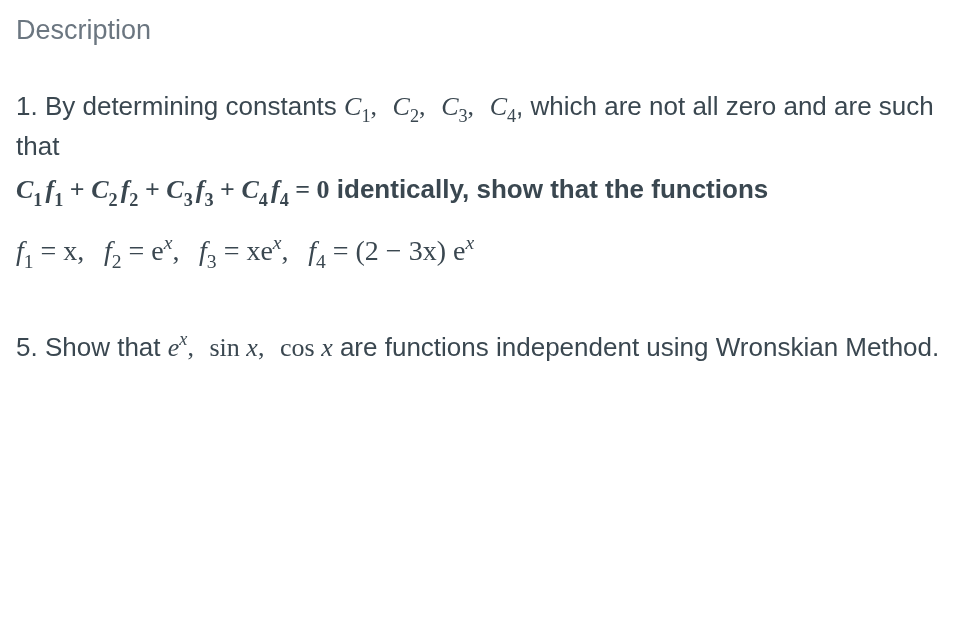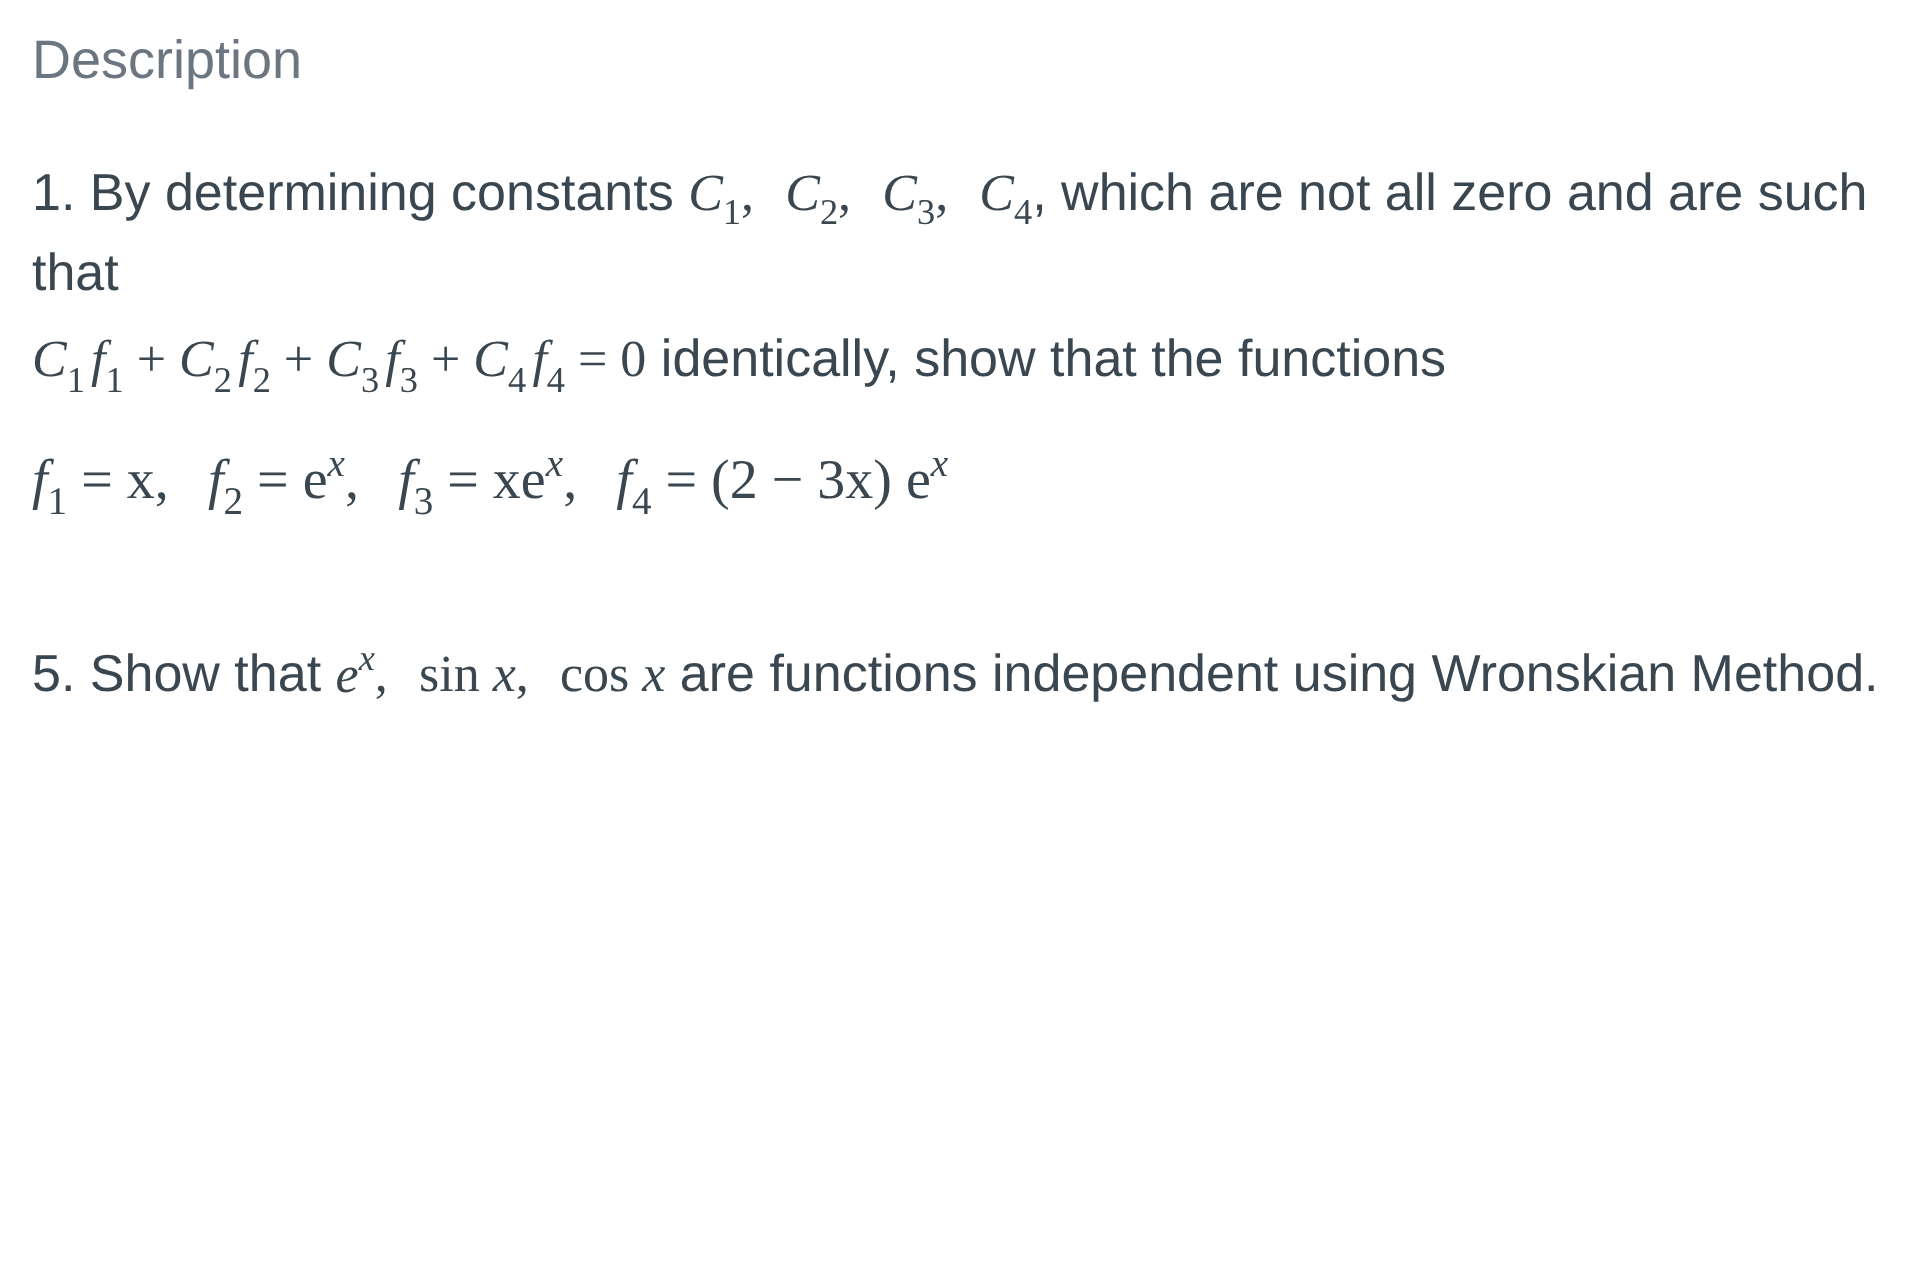"Description" .heading { margin-bottom: 28px -> 38px }
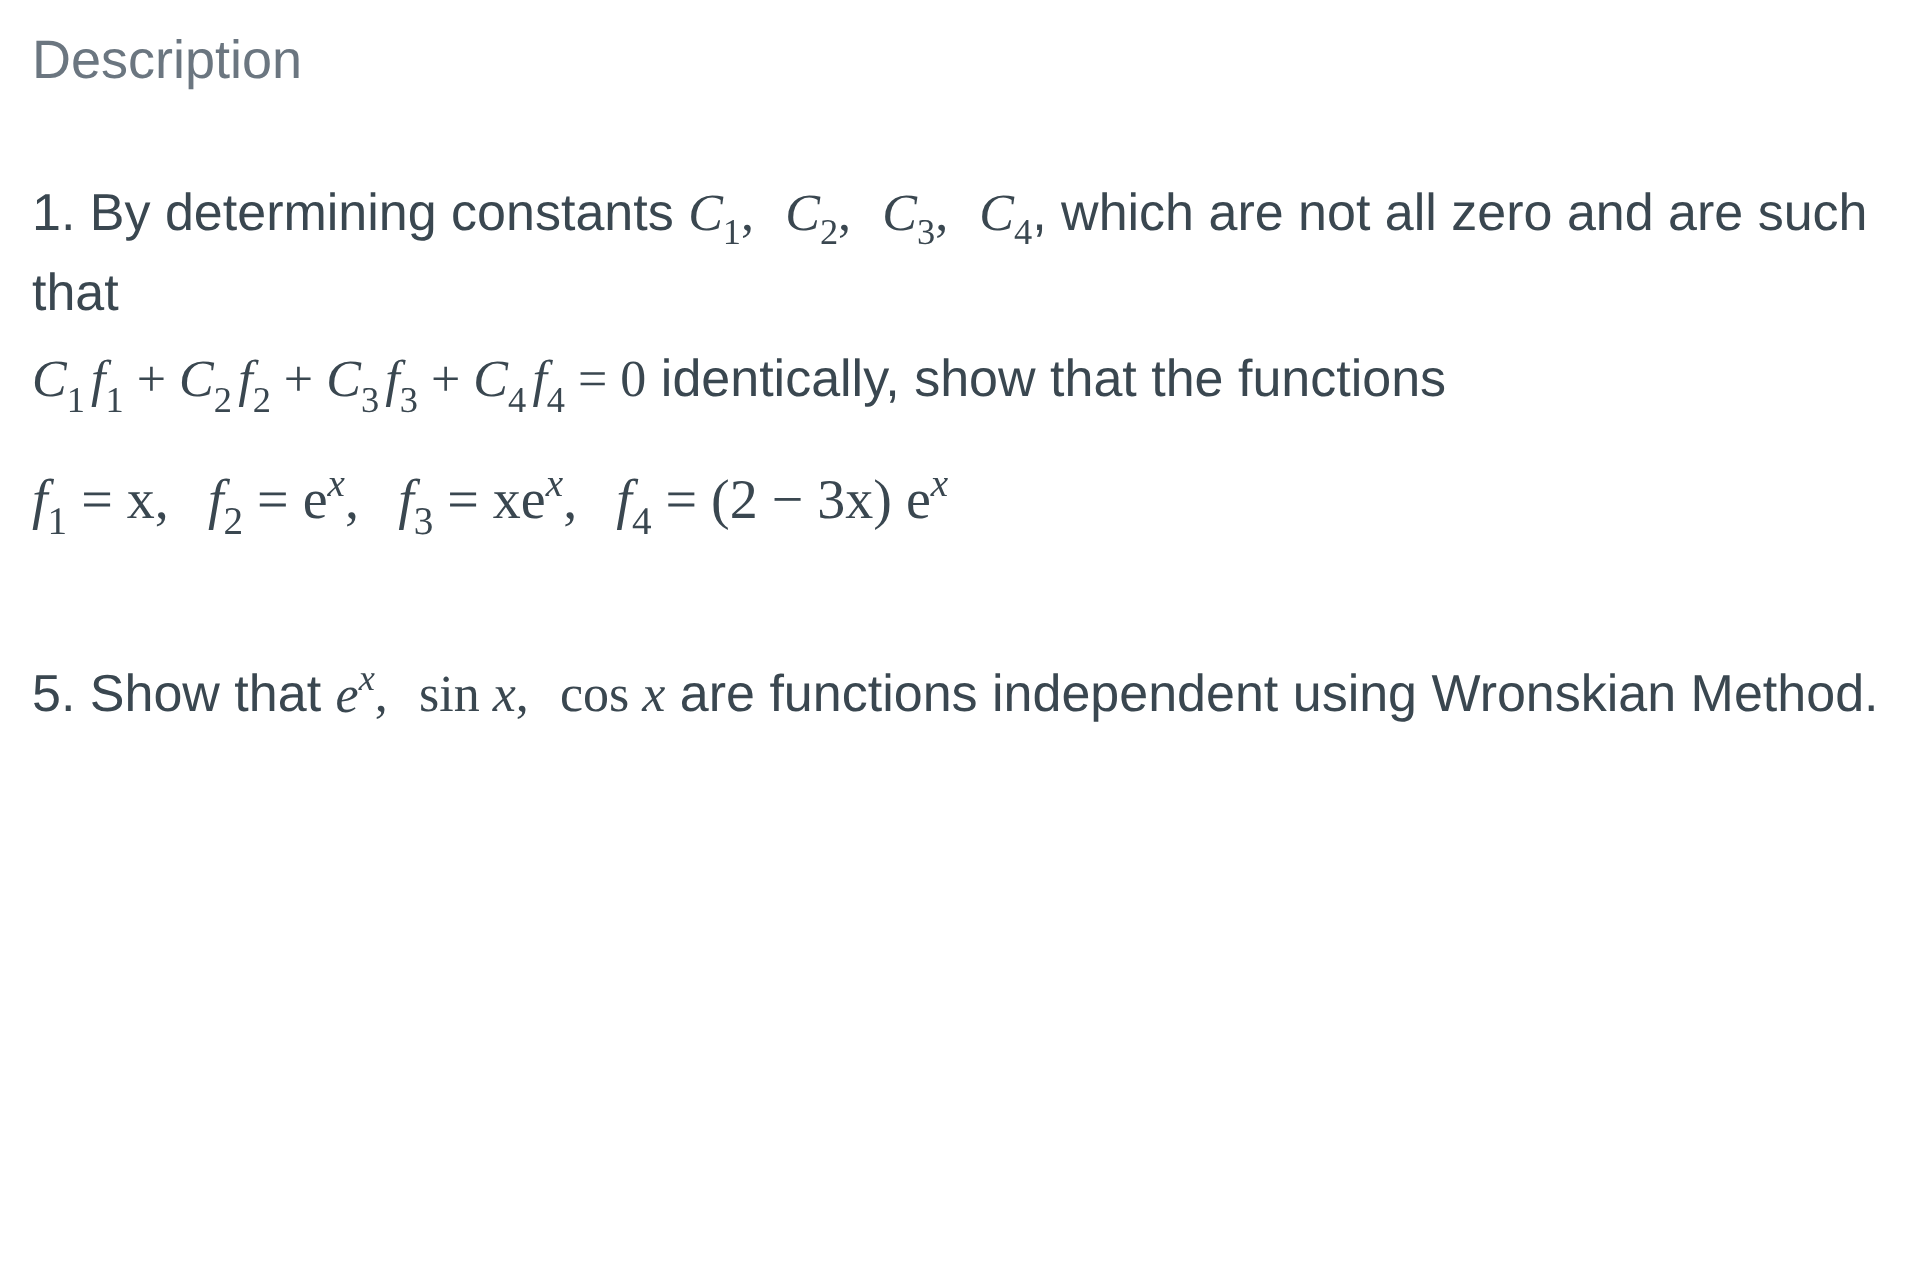"C1f1 + C2f2 + C3f3" .eq-line { font-weight: none -> bold }
